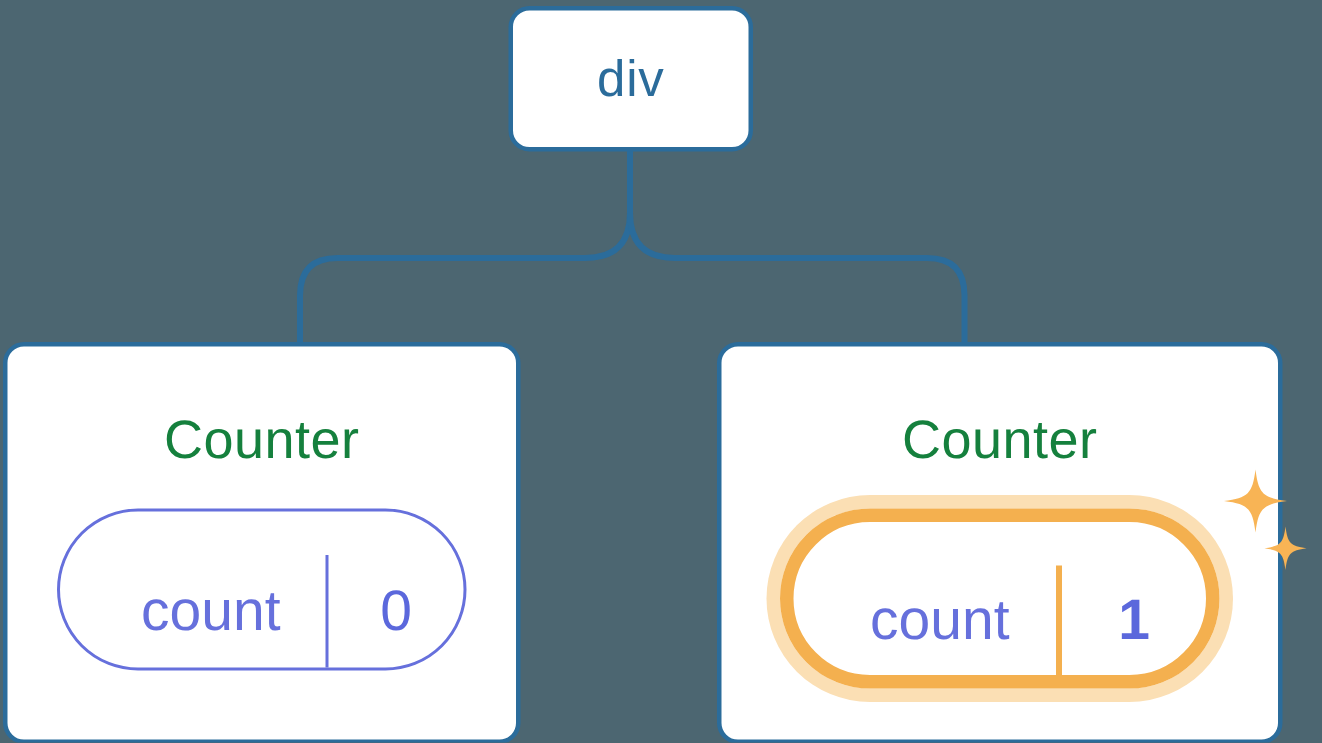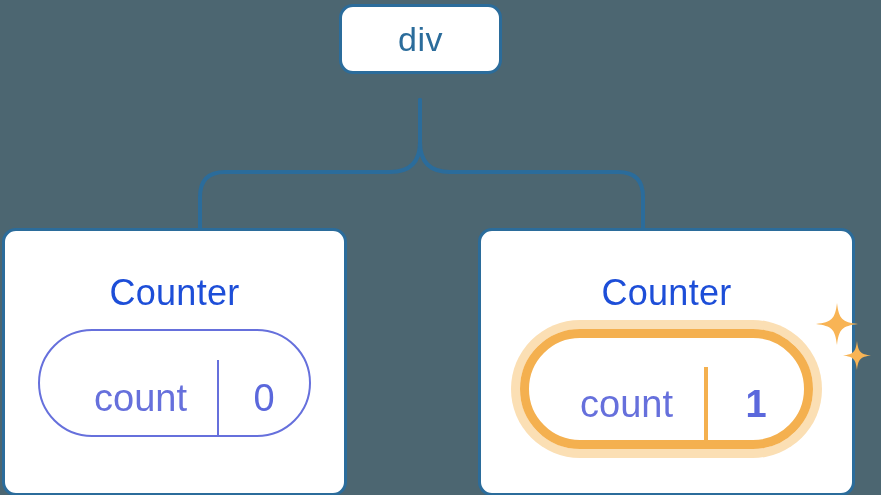"div" .node-root { height: 70px -> 97px }
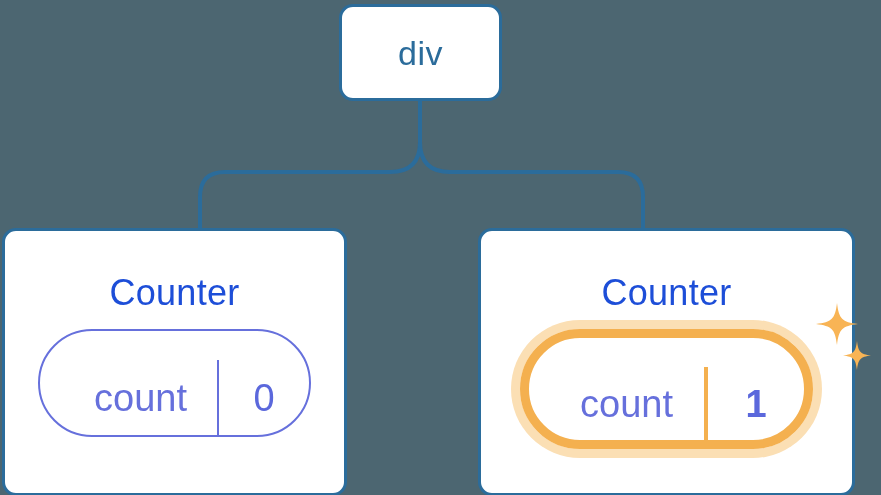"Counter" .child-title { color: #1d4ed8 -> #15803d; margin-bottom: 18px -> 28px }
